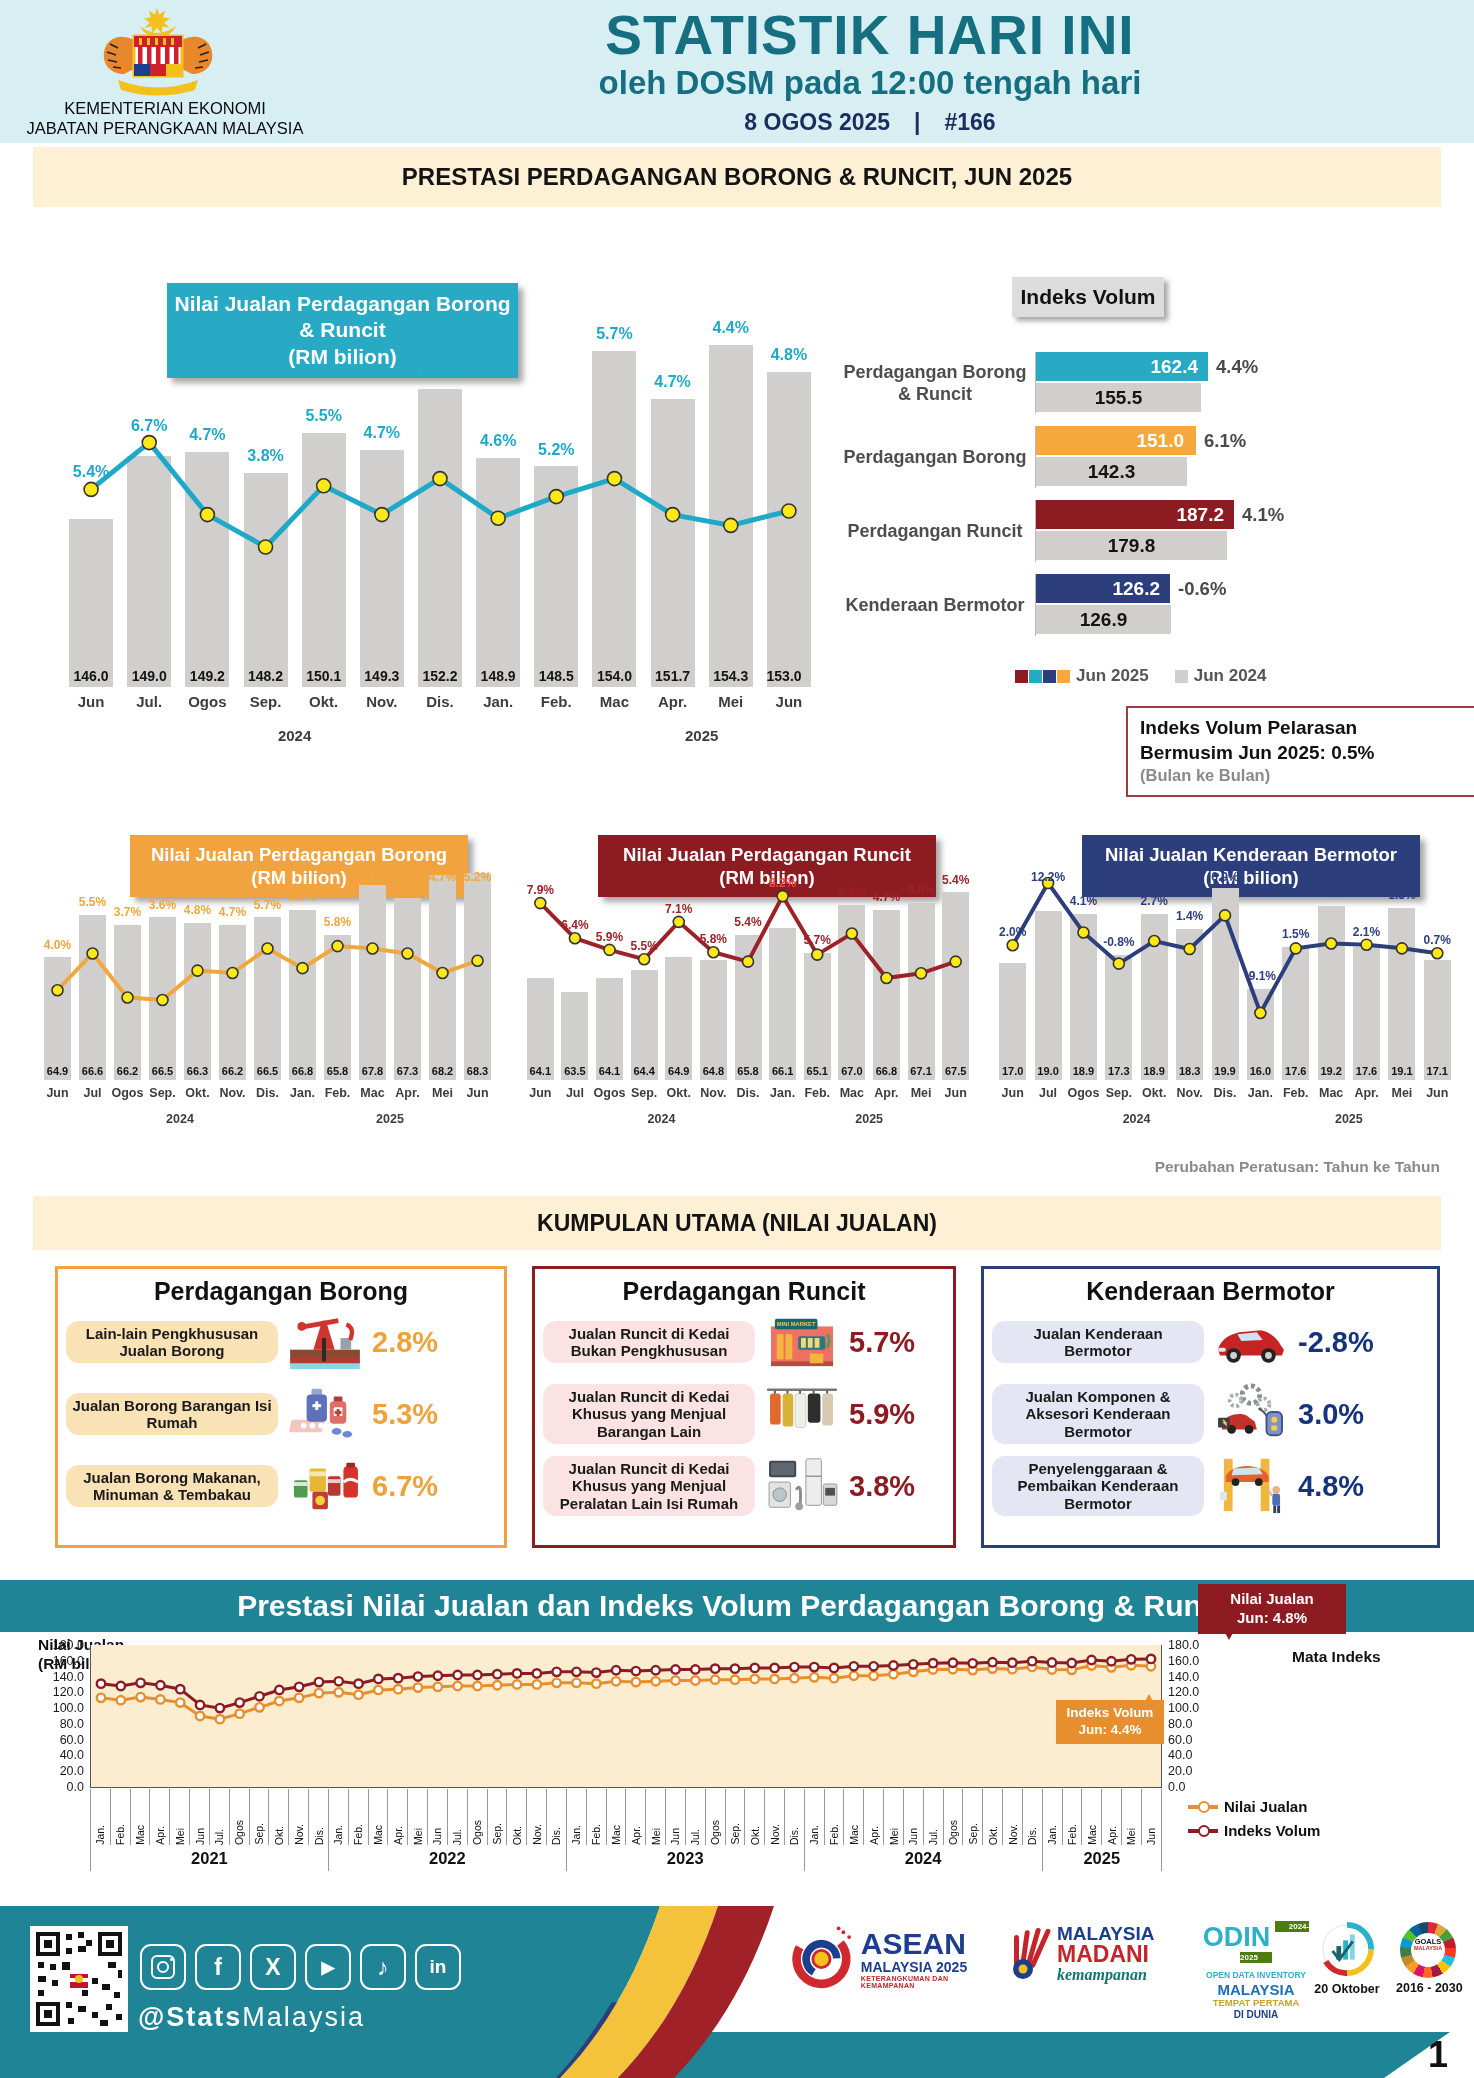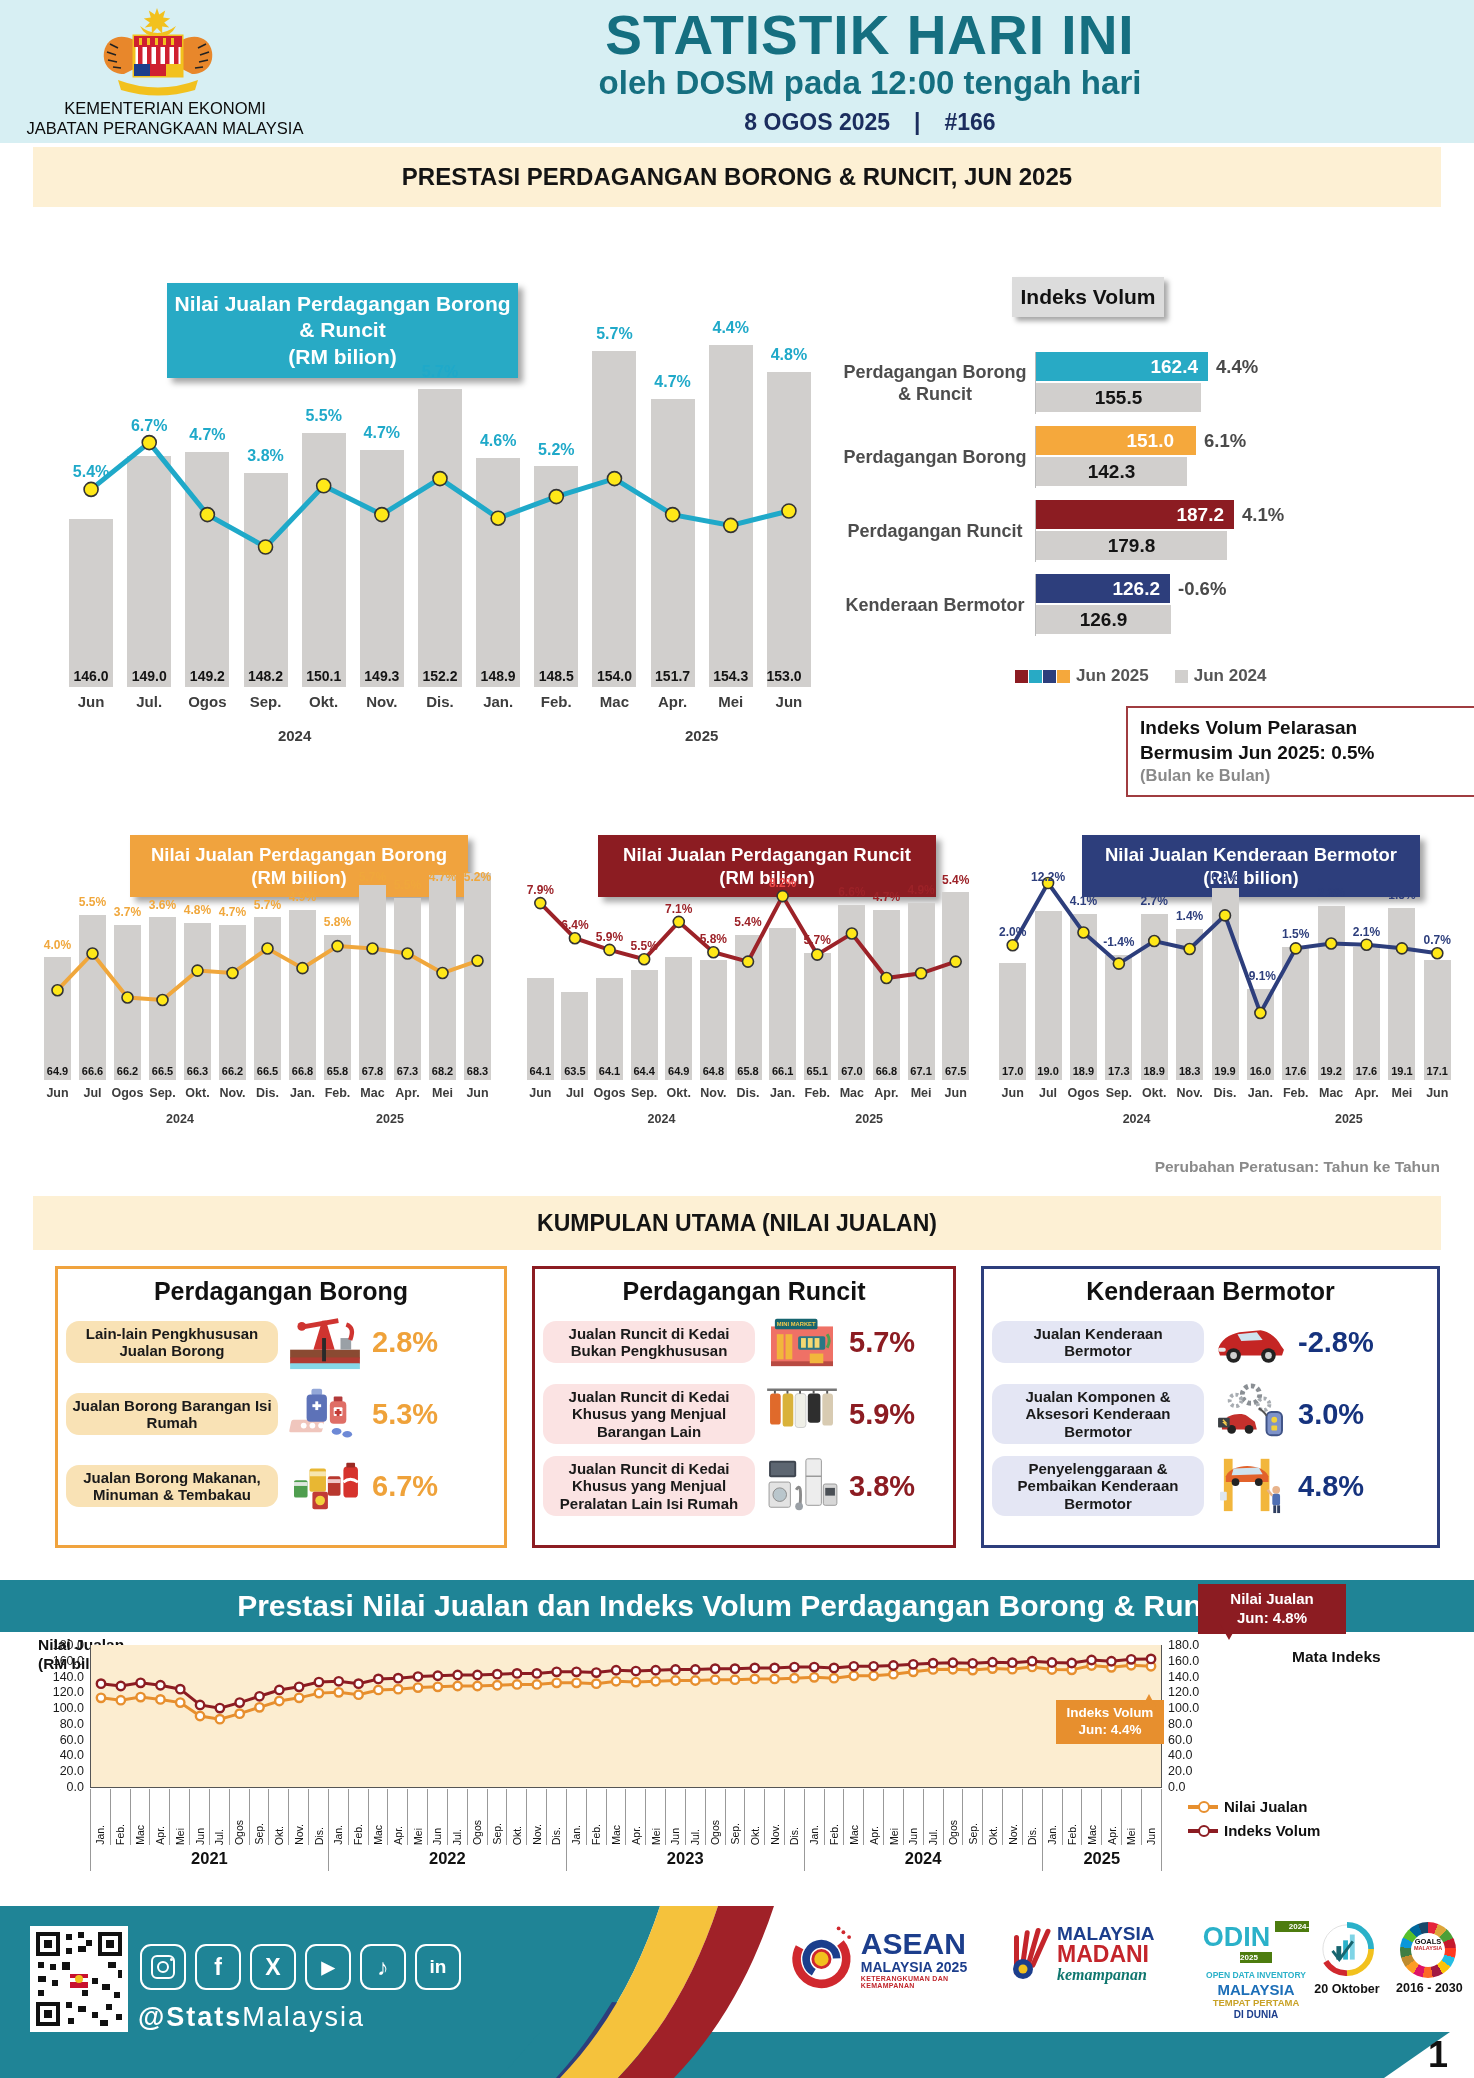"151.0" div { padding-right: 22px -> 12px }
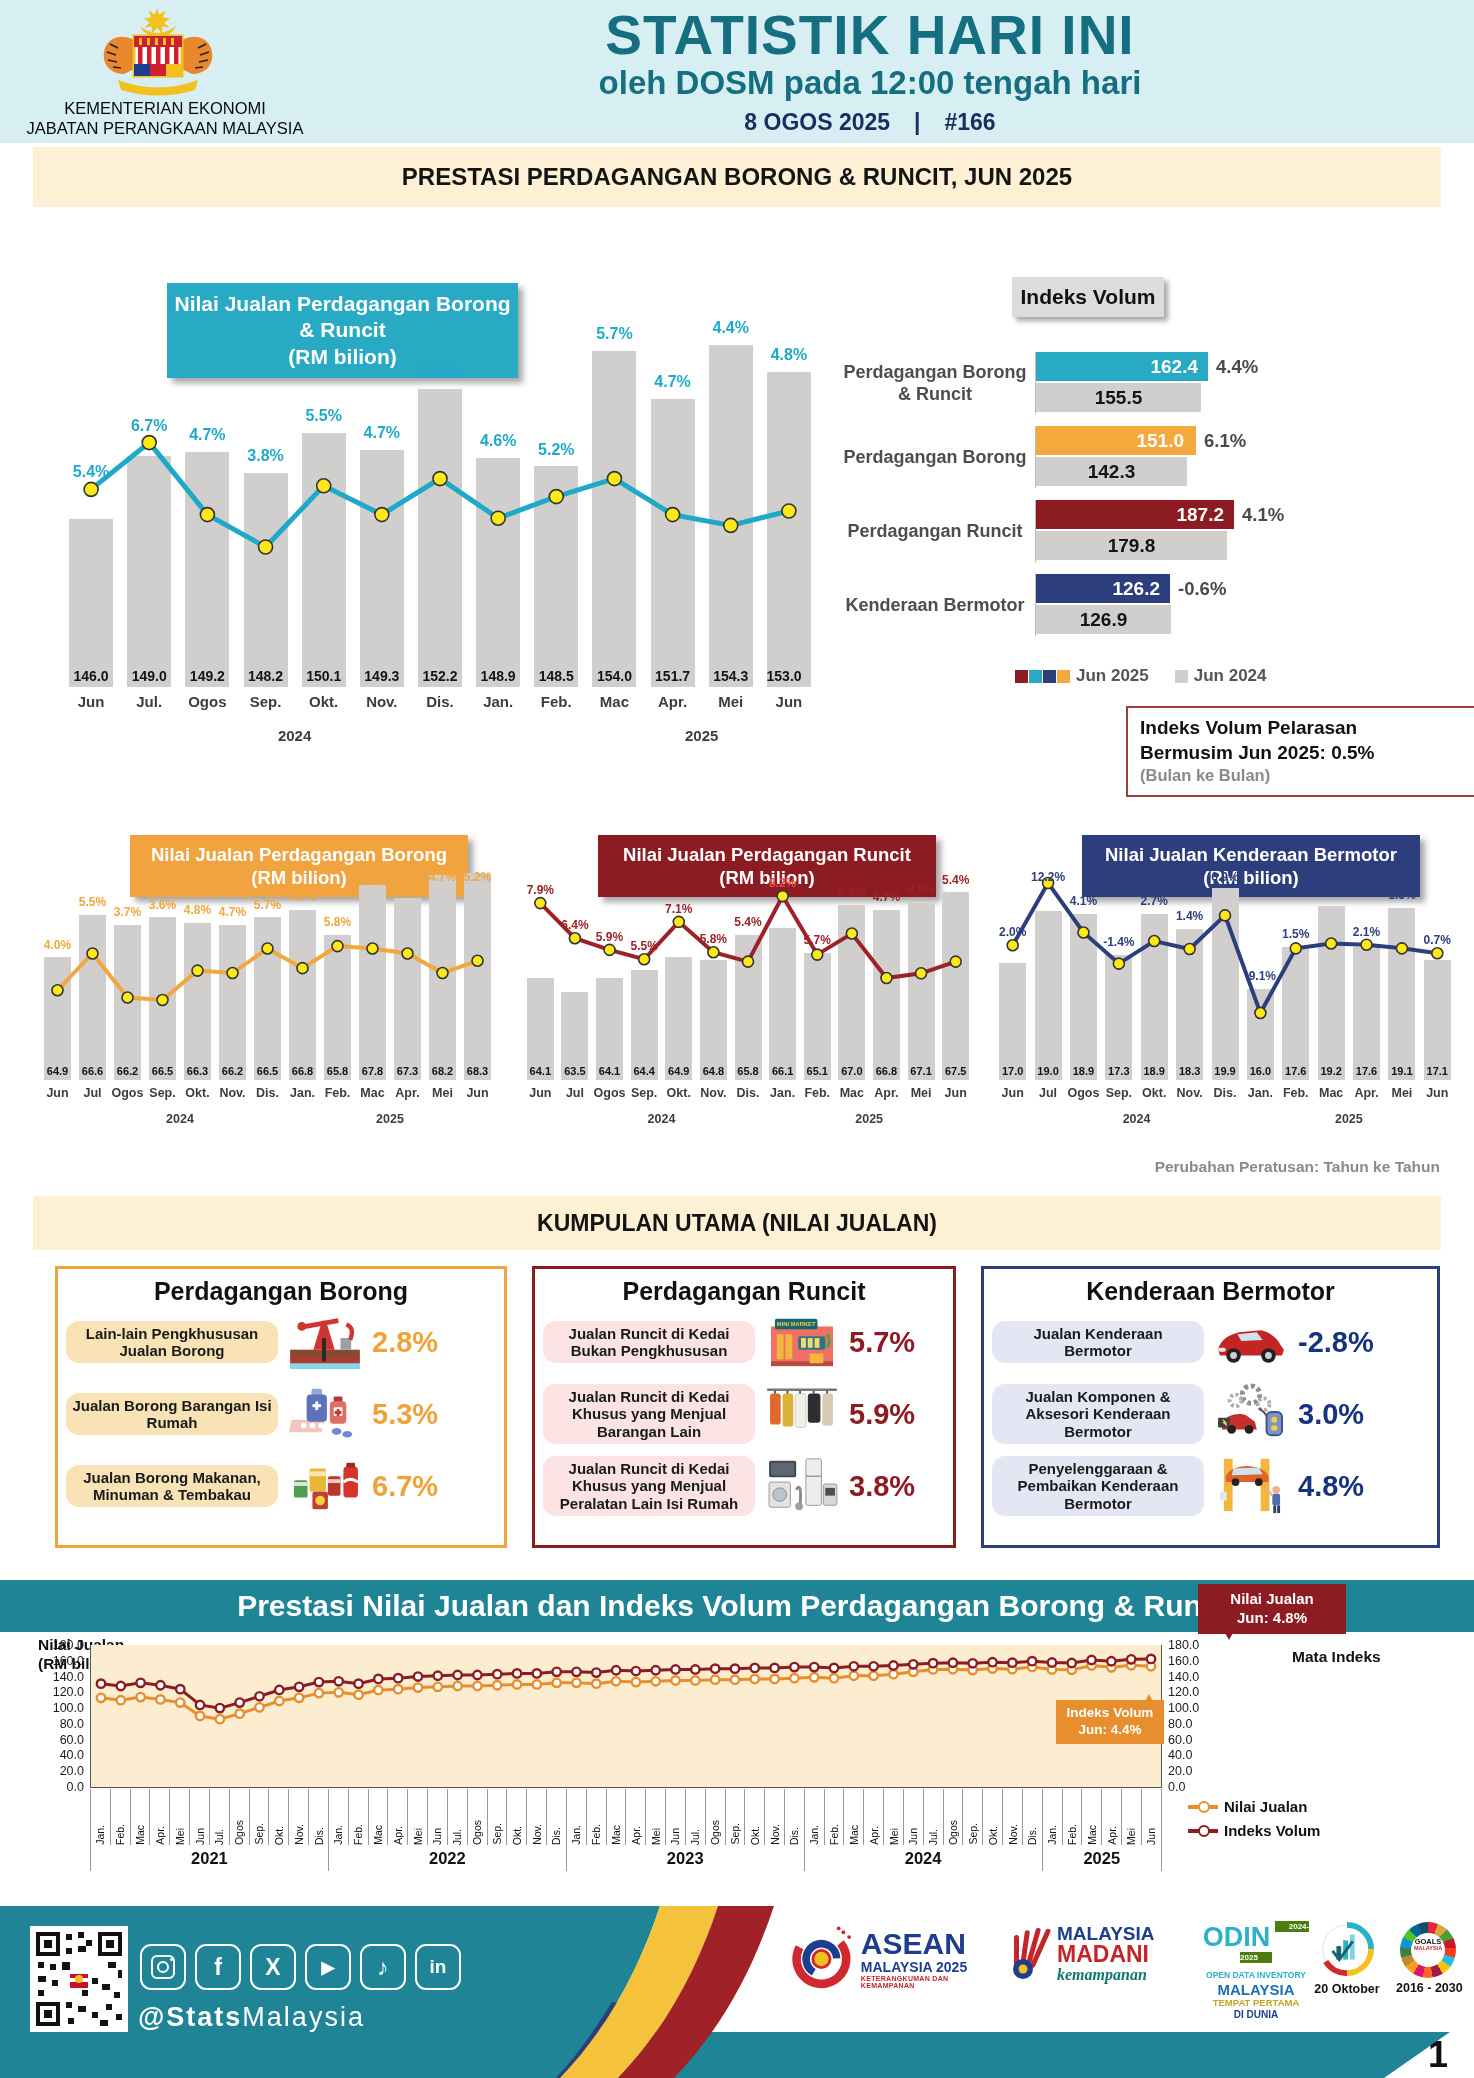"-1.4%" div { text: -1.4% -> -0.8% }
